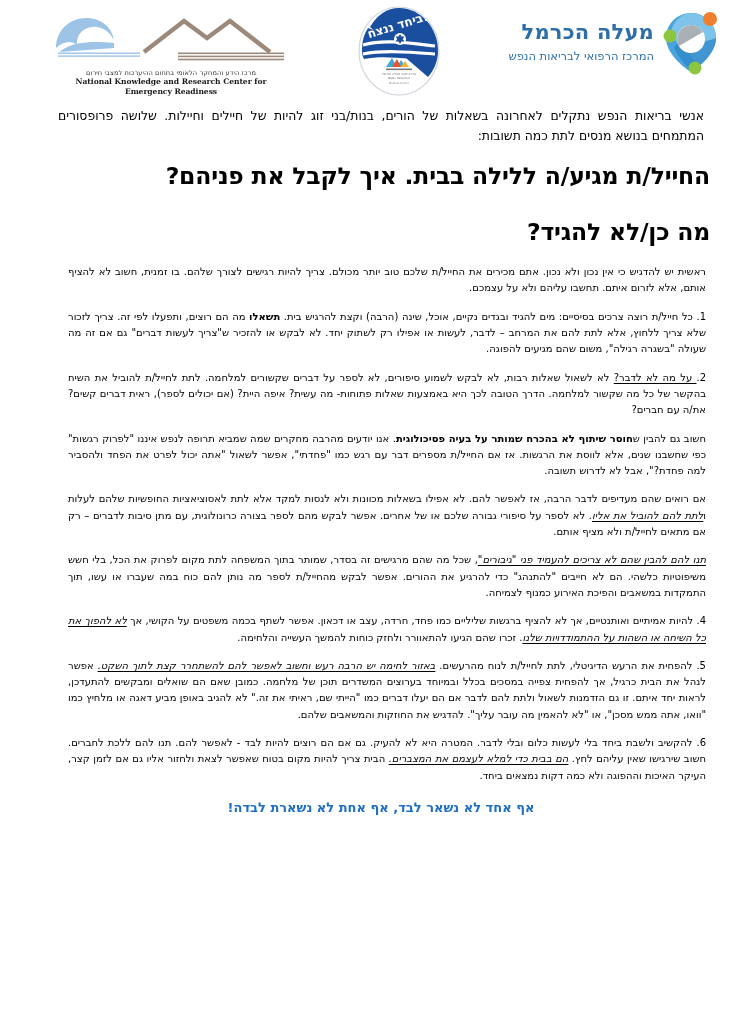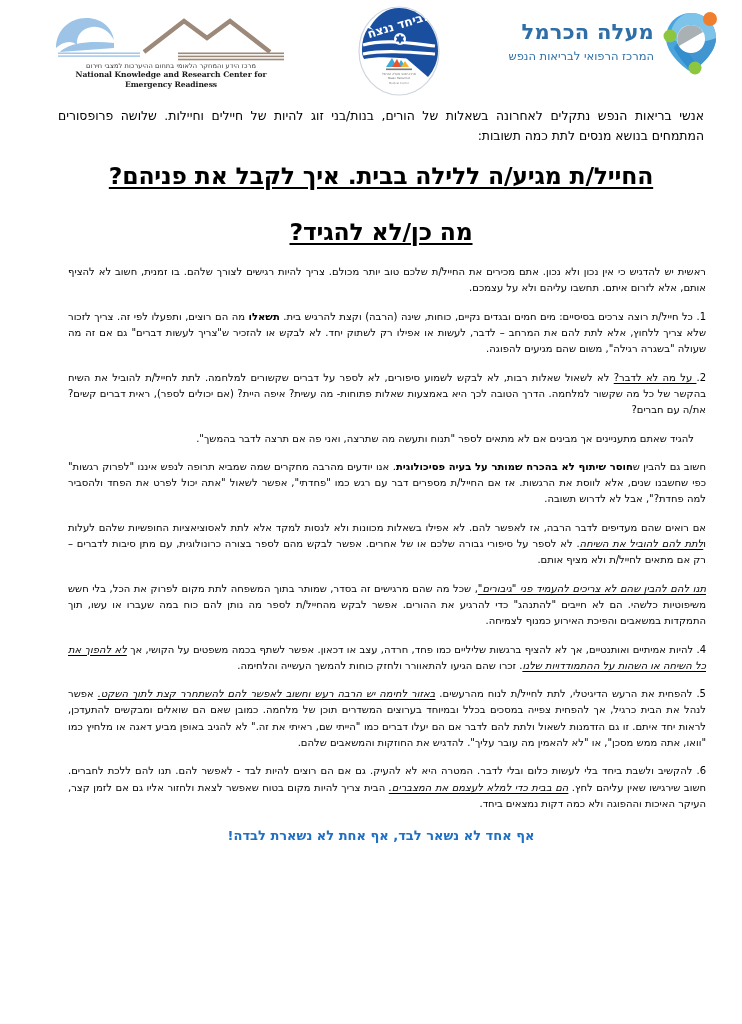"מרכז הידע והמחקר הלאומי בתחום" .nkc-he { margin-top: 0 -> 7px }
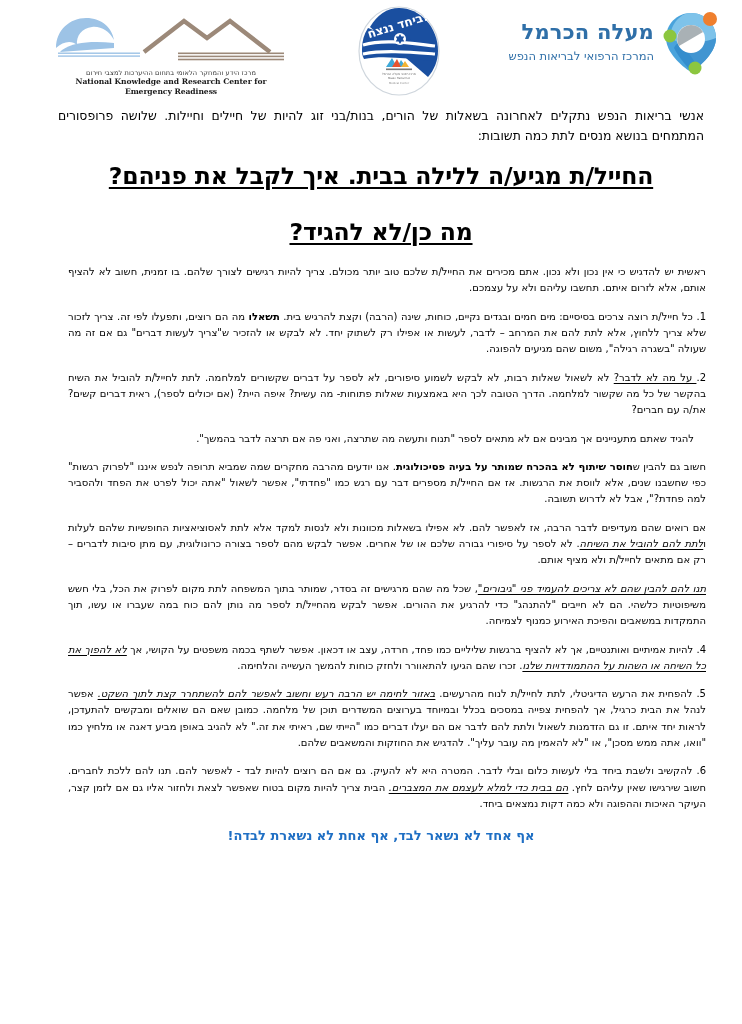"החייל/ת מגיע/ה ללילה בבית. איך" .title-main, .title-sub { text-align: center -> right; text-decoration: underline -> none }
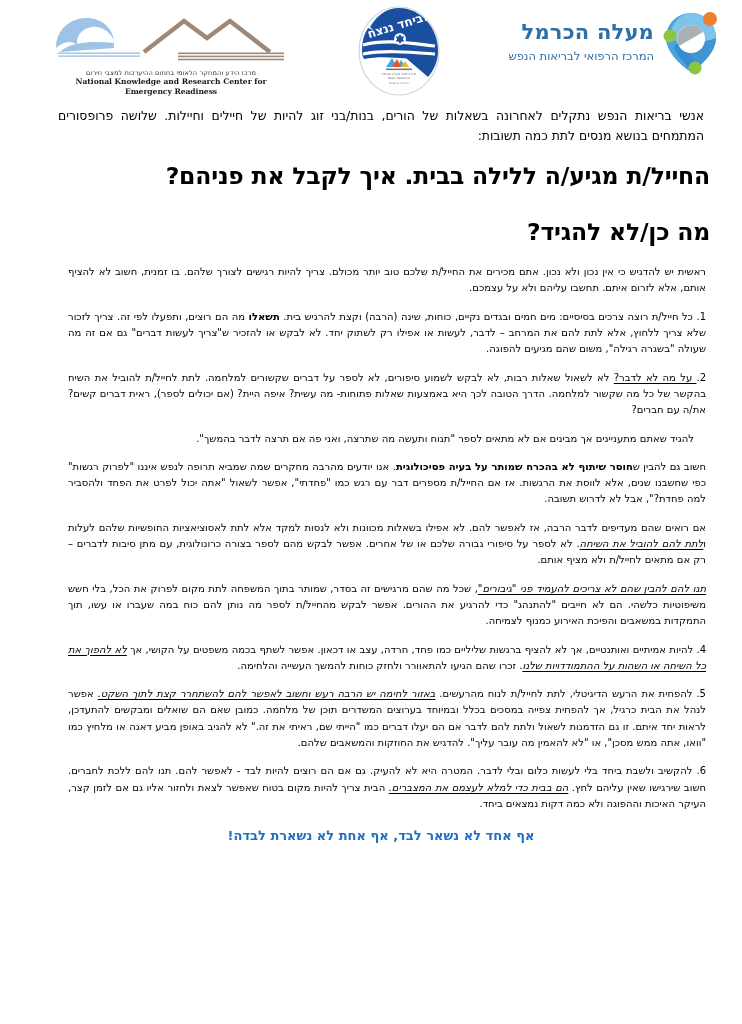"כל חייל/ת רוצה צרכים בסיסיים:" span { text: חמים ובגדים נקיים, כוחות -> להגיד ובגדים נקיים, אוכל }
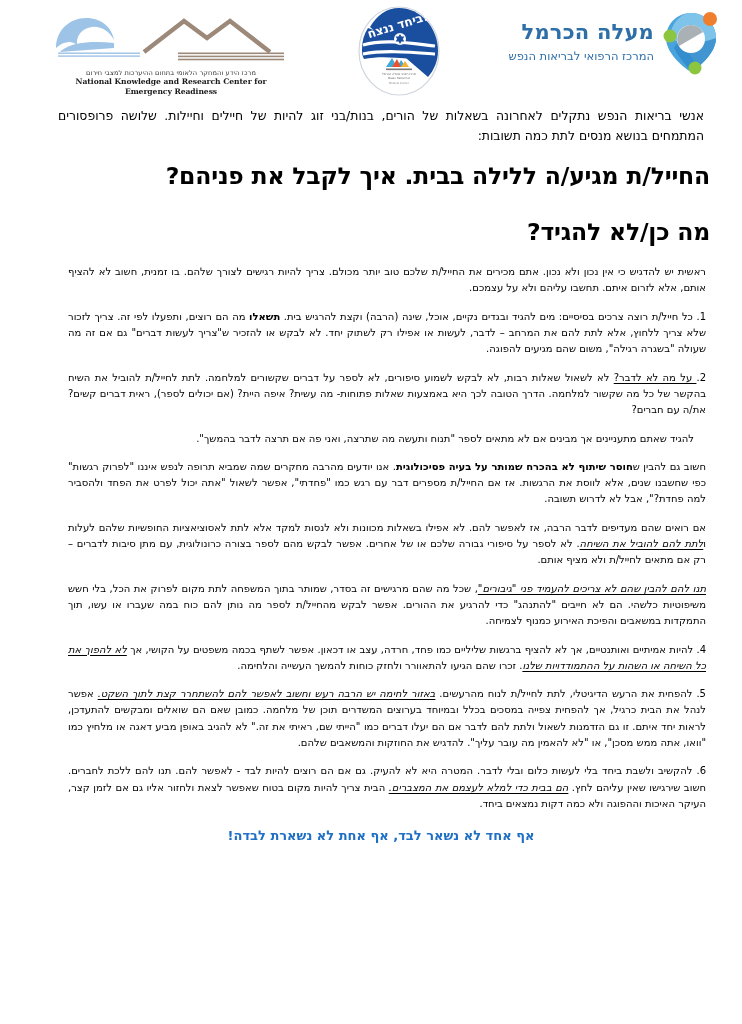"להגיד שאתם מתעניינים אך מבינים" div.para { html: <div>להגיד שאתם מתעניינים אך מבינים אם לא מתאים לספר "תנוח ותעשה מה שתרצה, ואני פה אם תרצה לדבר בהמשך".</div> -> none }
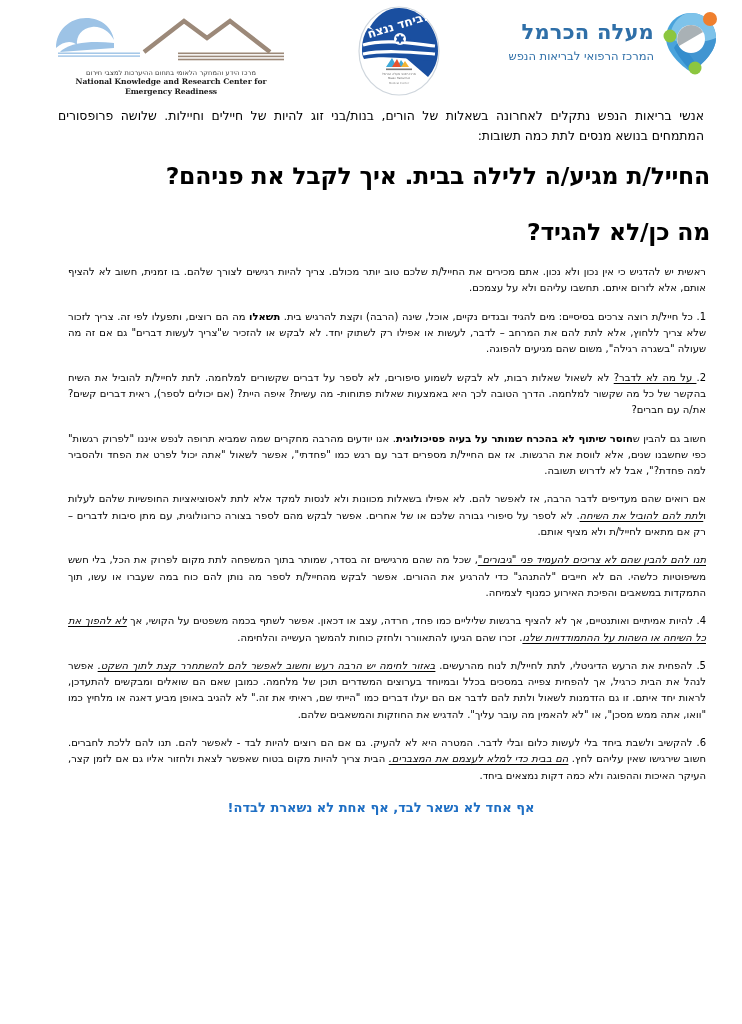"לתת להם להוביל את השיחה" span.ui { text: השיחה -> אליו }
